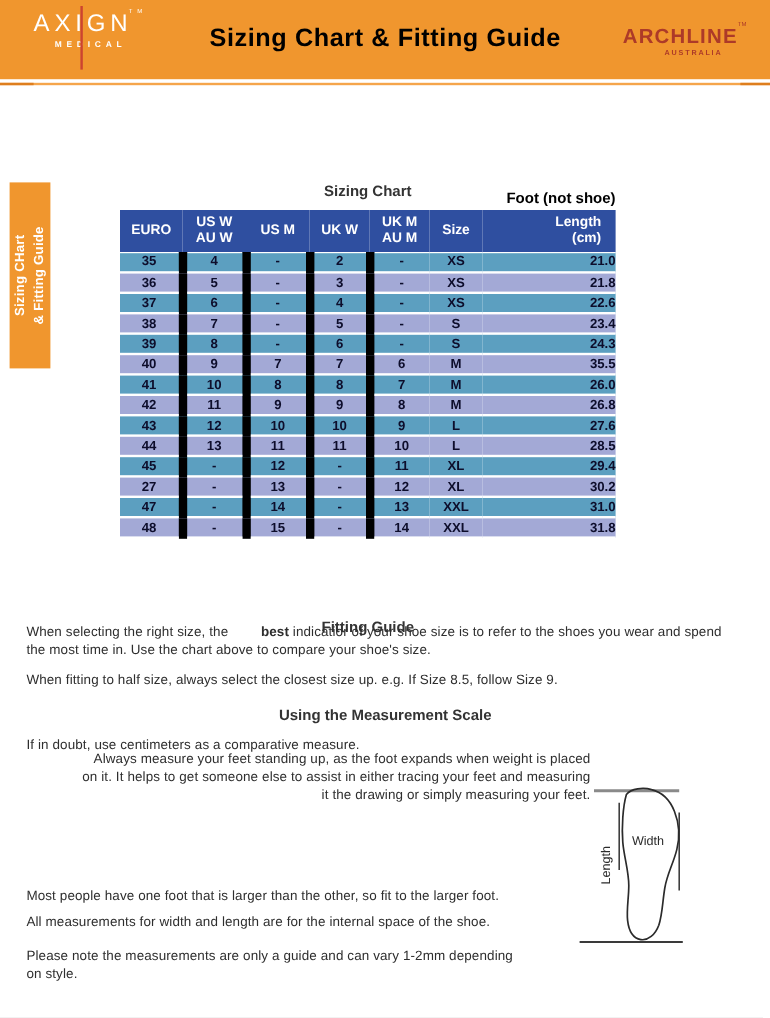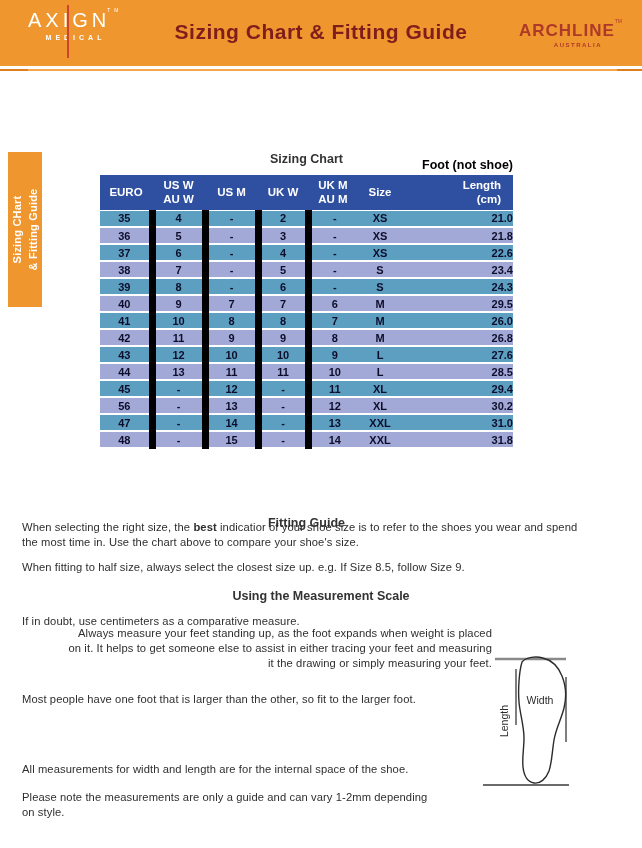"Sizing Chart & Fitting Guide" .header-title { color: #7f1d1d -> #000000 }
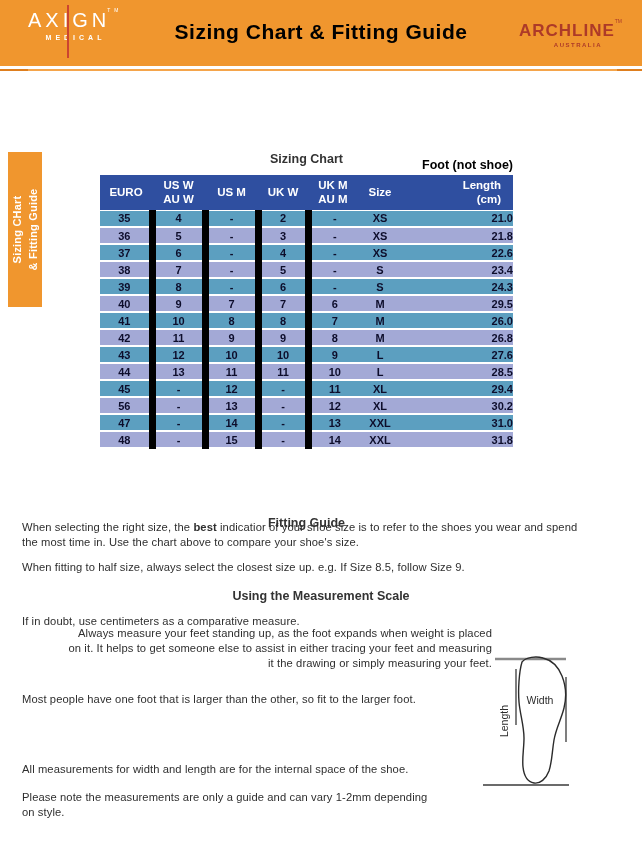"29.5" td { text: 29.5 -> 35.5 }
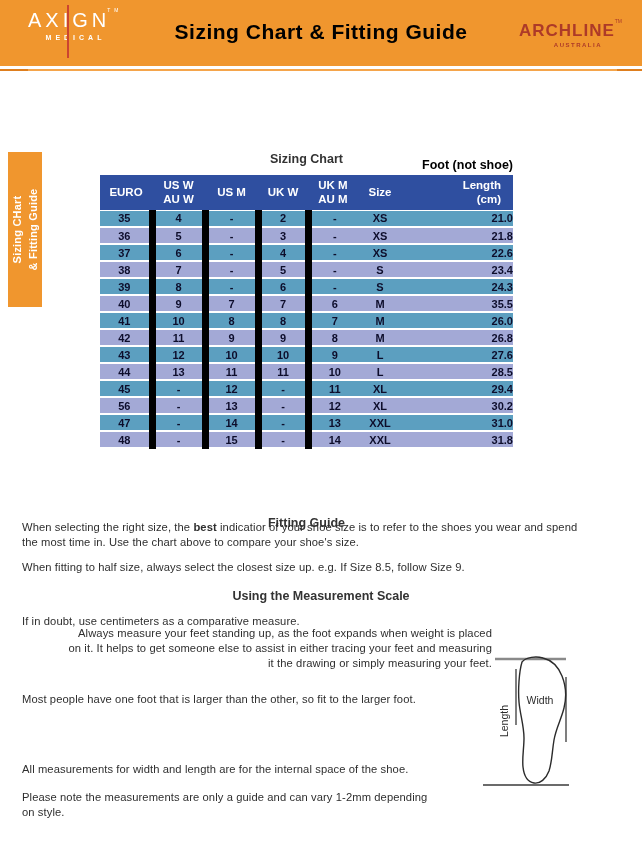"56" td { text: 56 -> 27 }
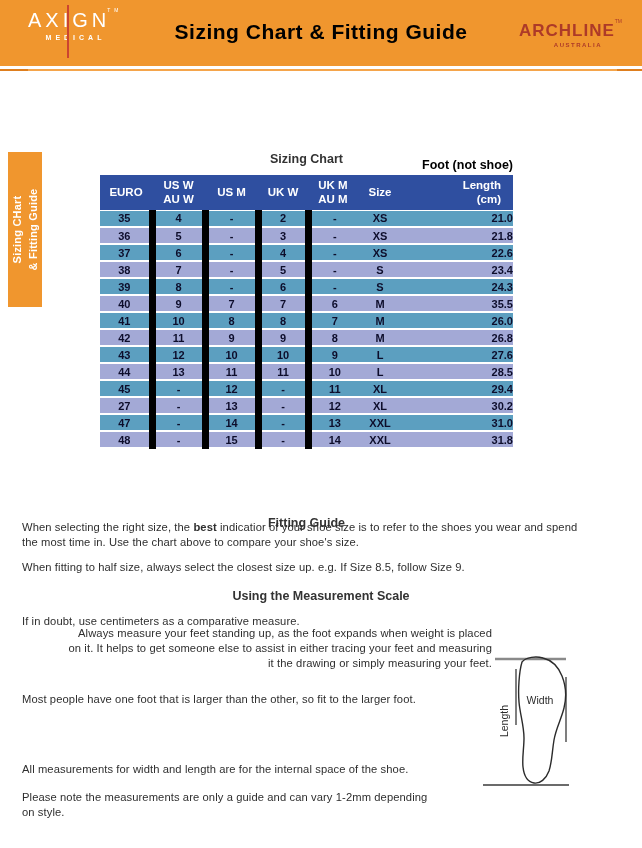"best" .bold { margin-left: none -> 24px }
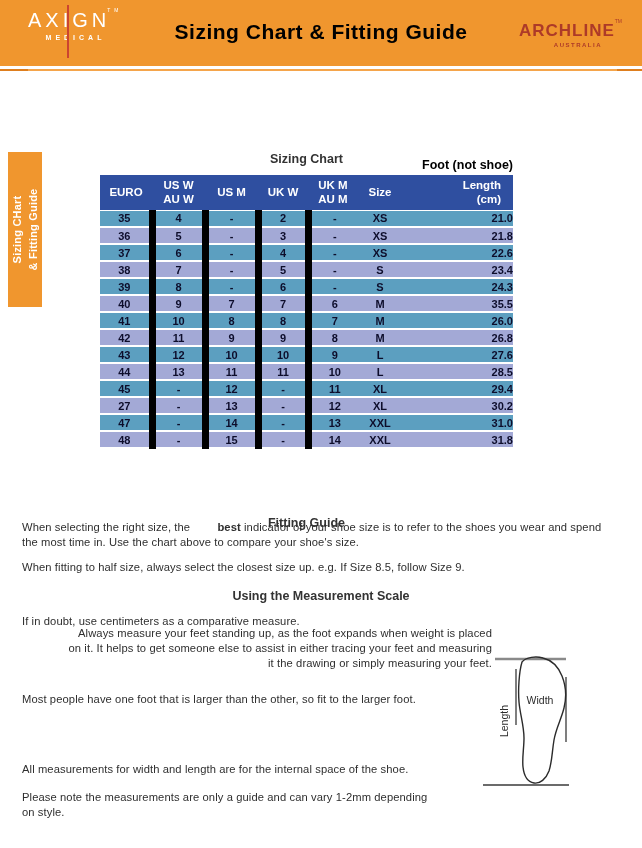"Most people have one foot" .p-ms3 { top: 692px -> 740px }
